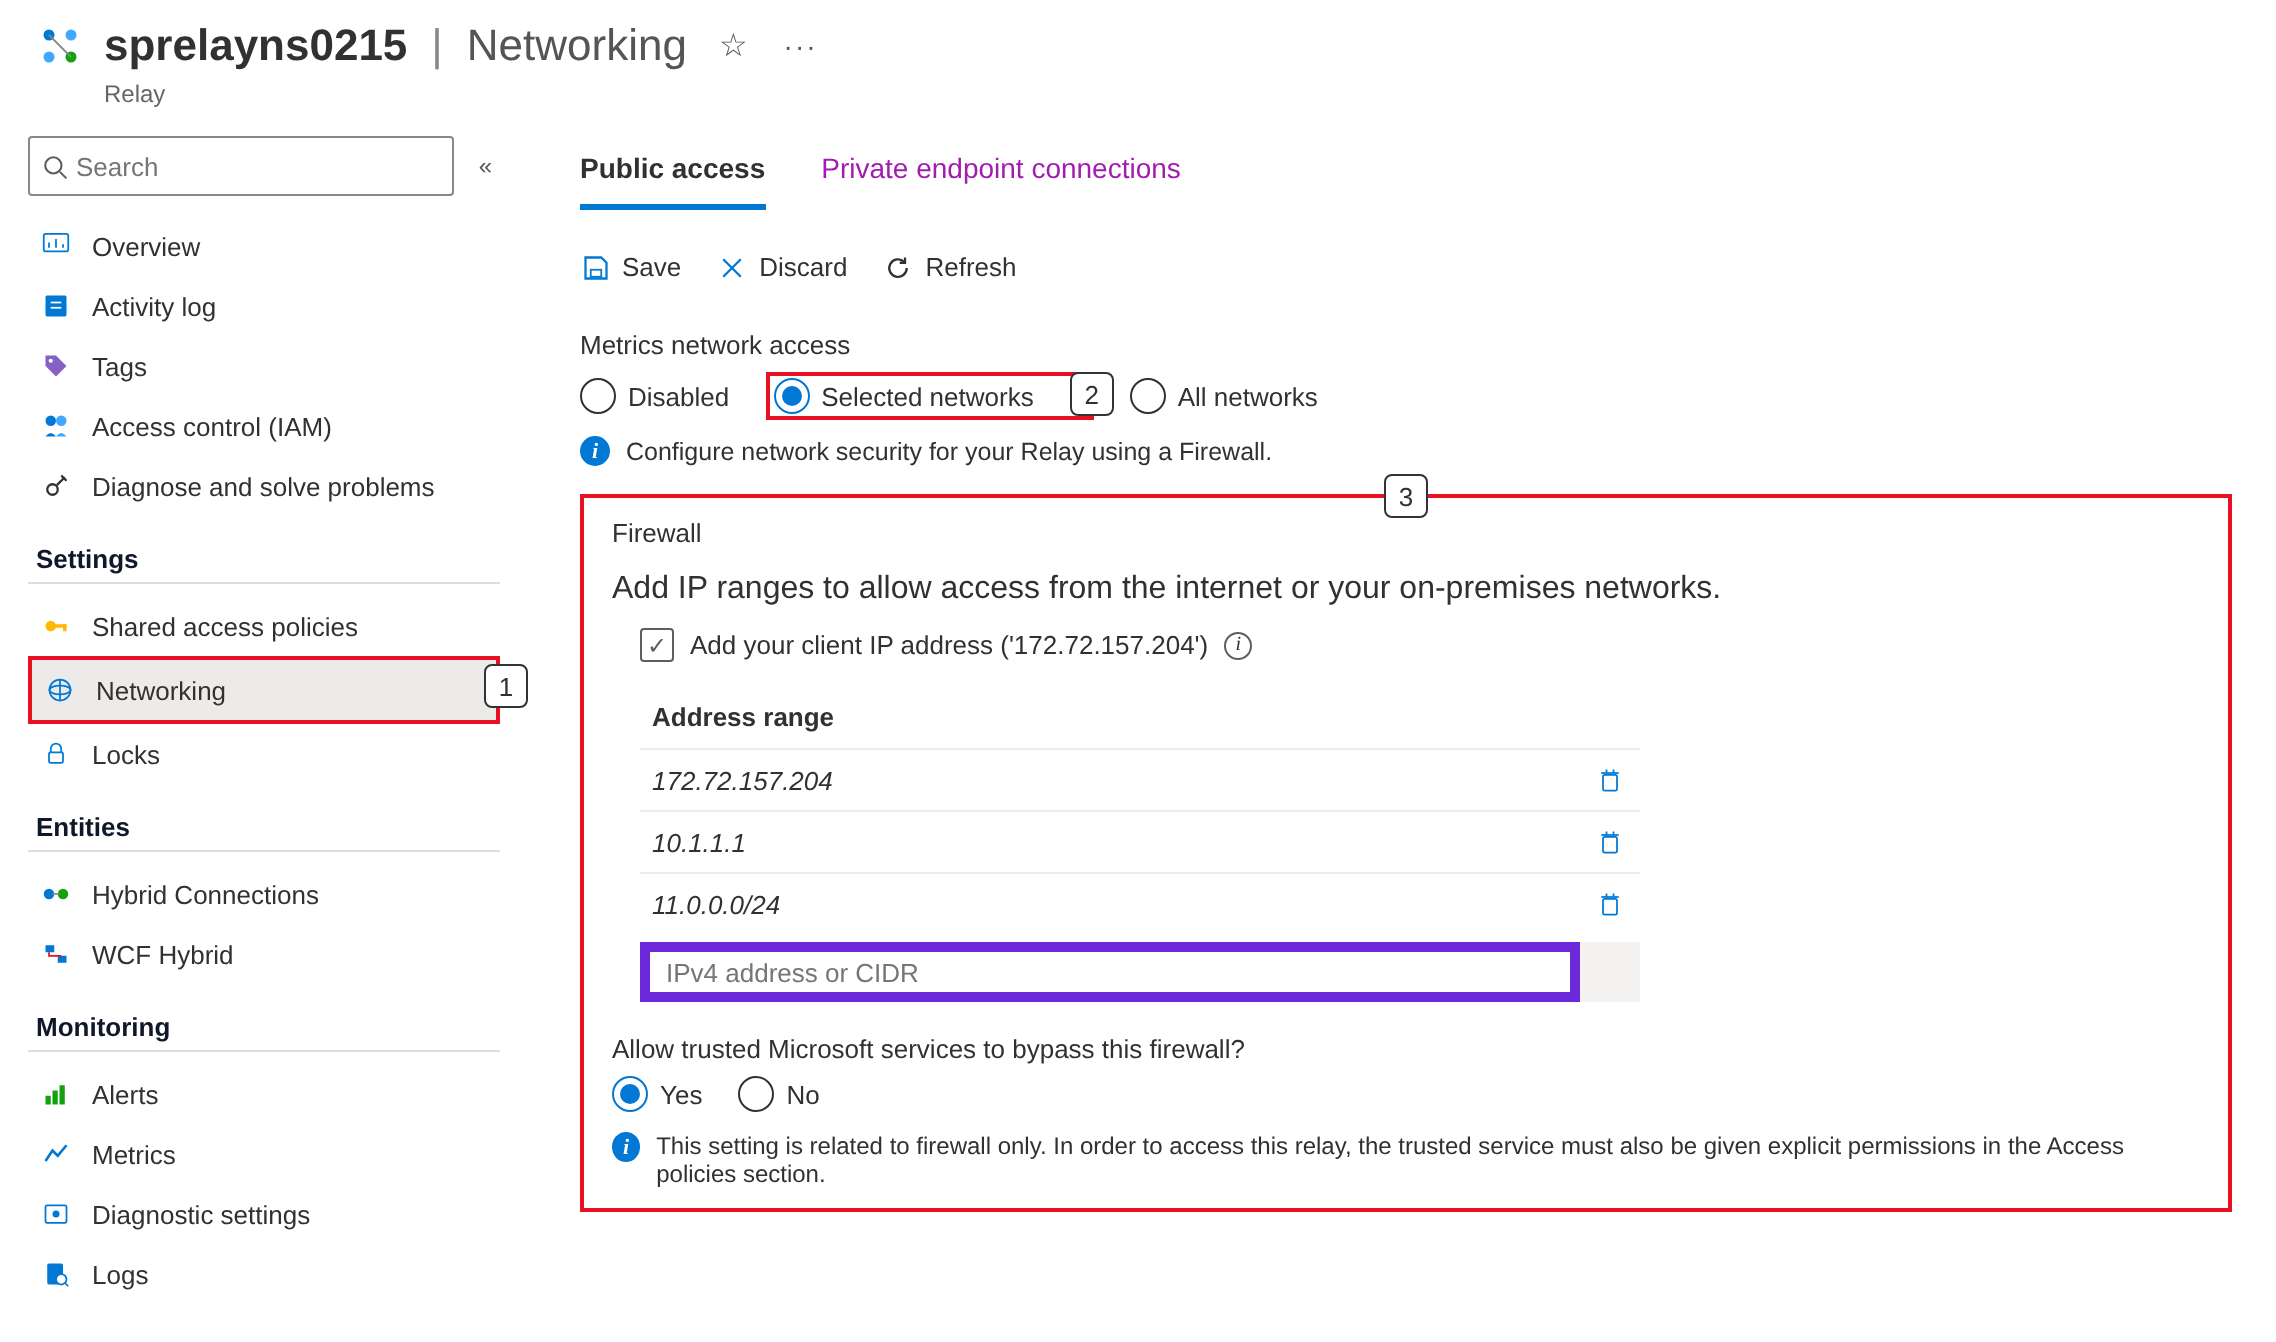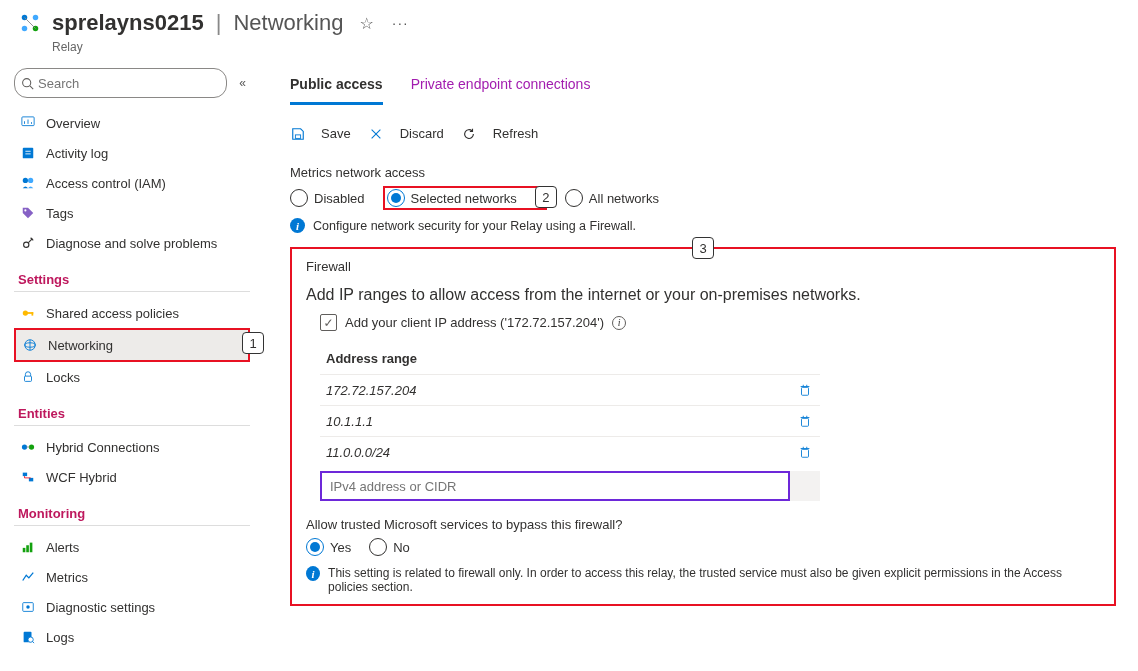"Search" .search-box { border-radius: 13px -> 2px }
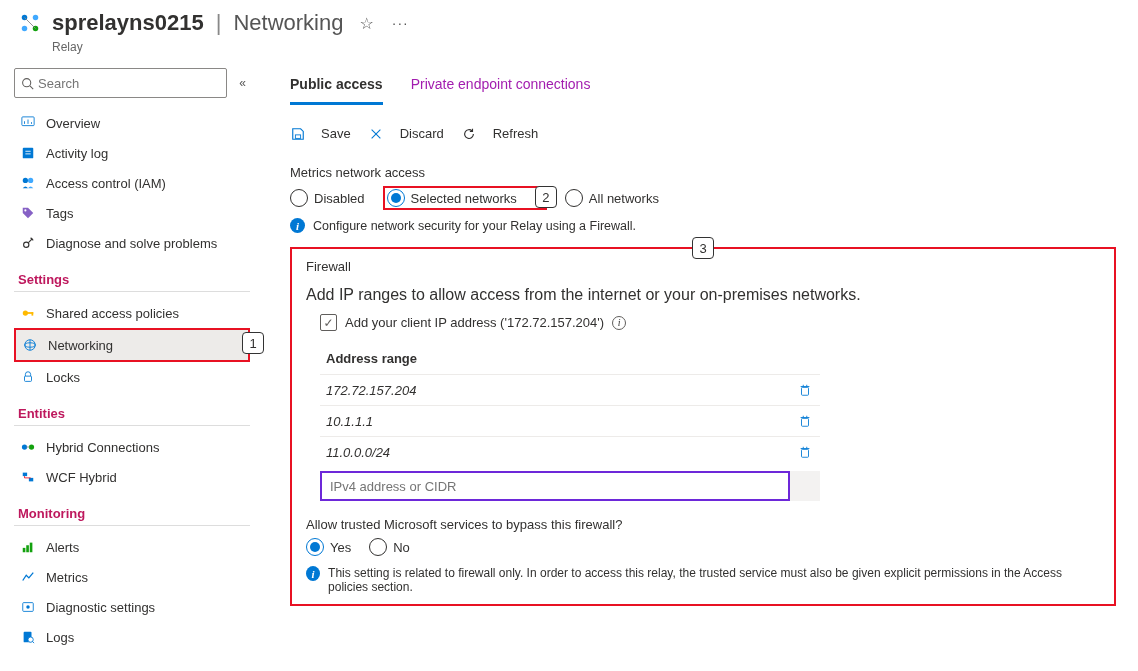"Save" .toolbar-btn { gap: 16px -> 6px }
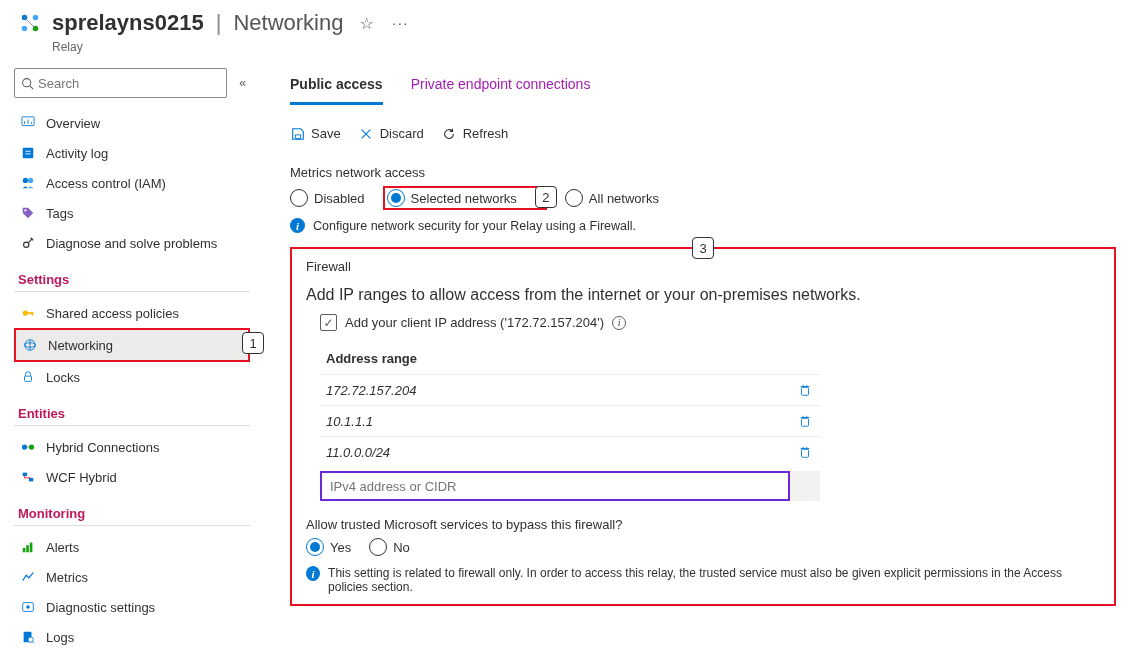"Access control (IAM)" div.nav-item { order: before "Tags" -> after "Tags" }
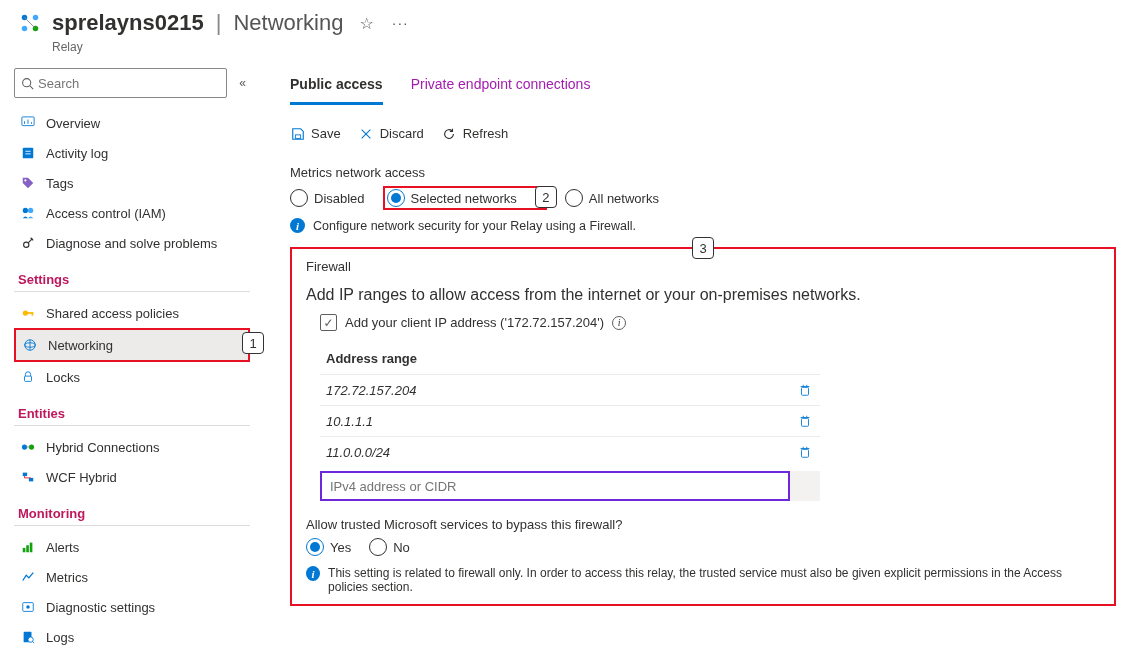"Settings" .section-hdr { color: #be185d -> #0f172a }
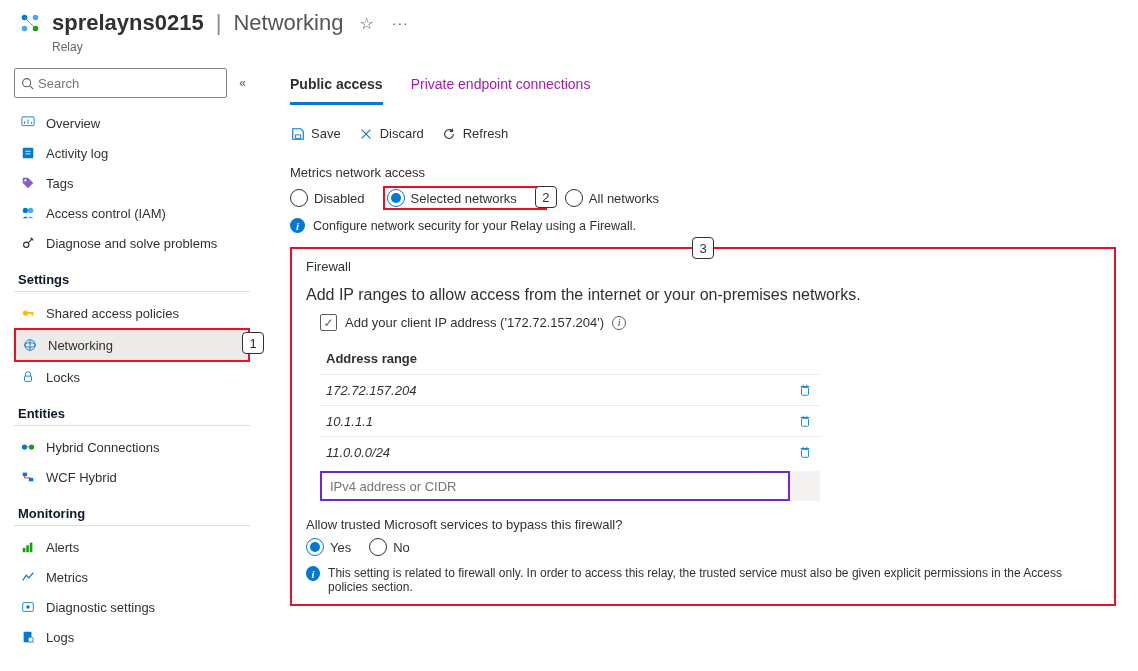"IPv4 address or CIDR" .addr-input { border: 2px solid #6d28d9 -> 5px solid #6d28d9 }
